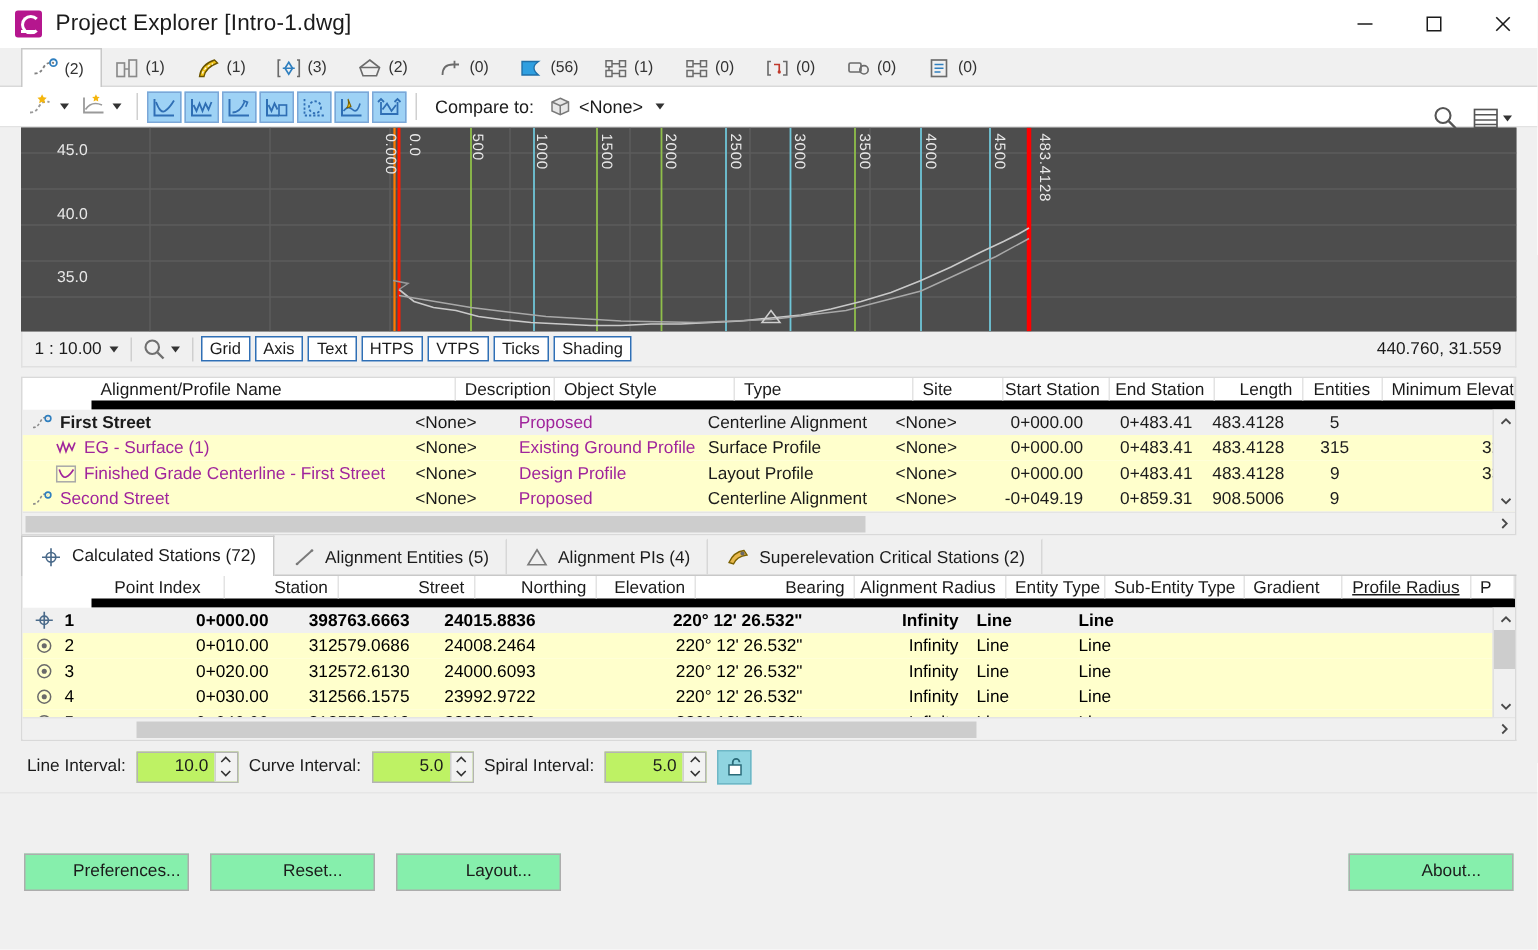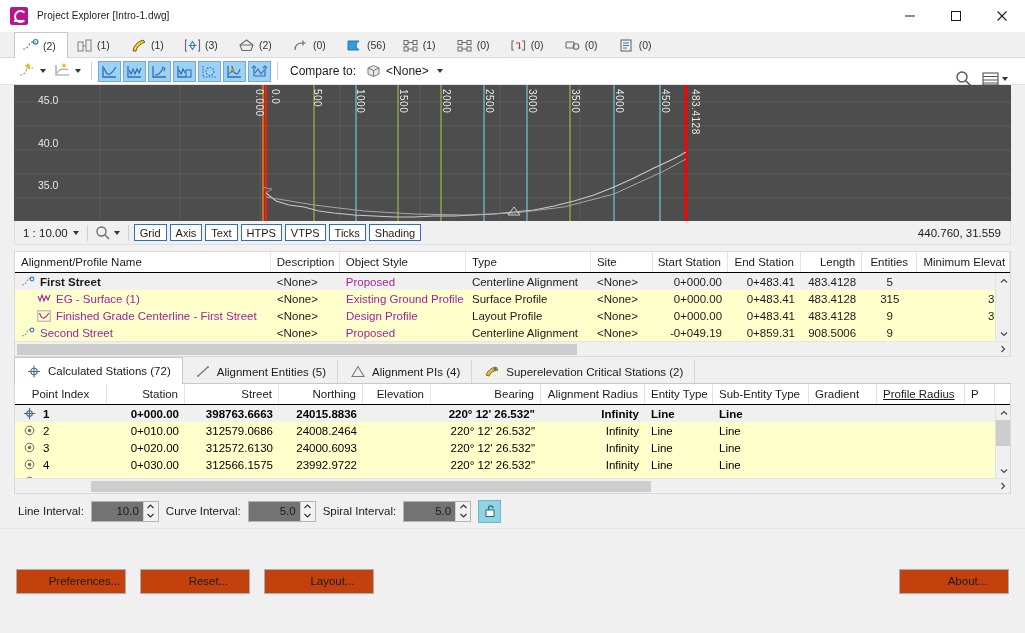"Project Explorer [Intro-1.dwg]" .title-text { font-size: 10px -> 15px }
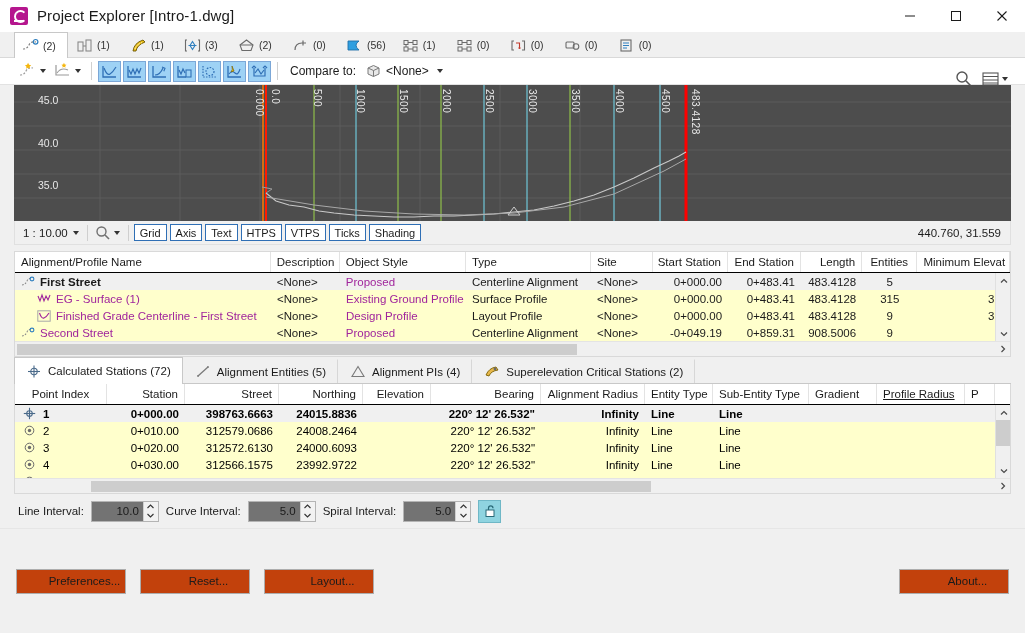"Alignment/Profile Name" .ghead { border-bottom: 1px solid #000000 -> 6px solid #000000; margin-left: none -> 46px }
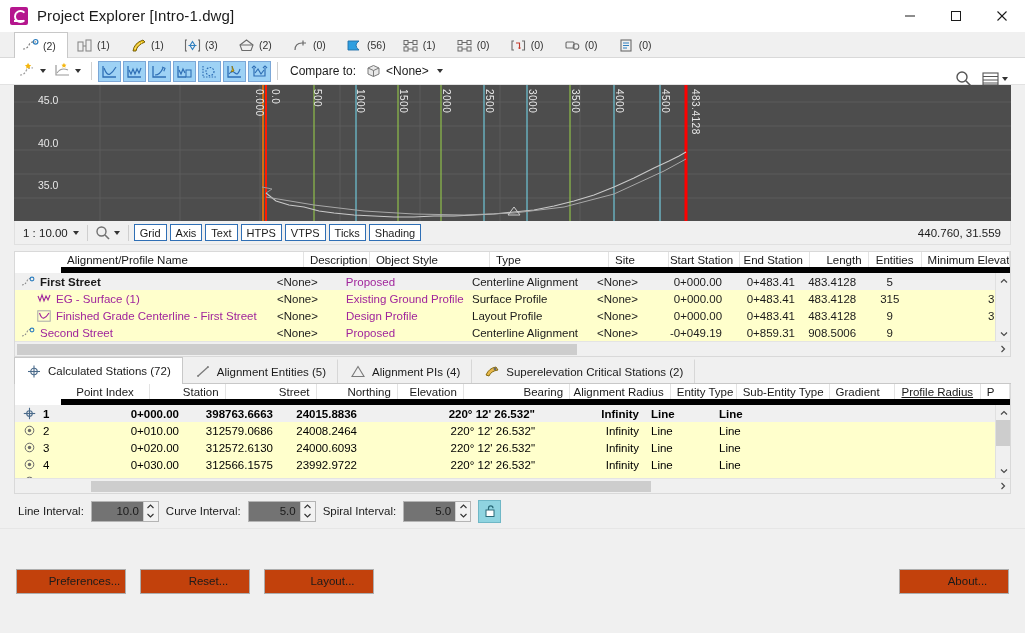"10.0" .spin { background: #737373 -> #bef264 }
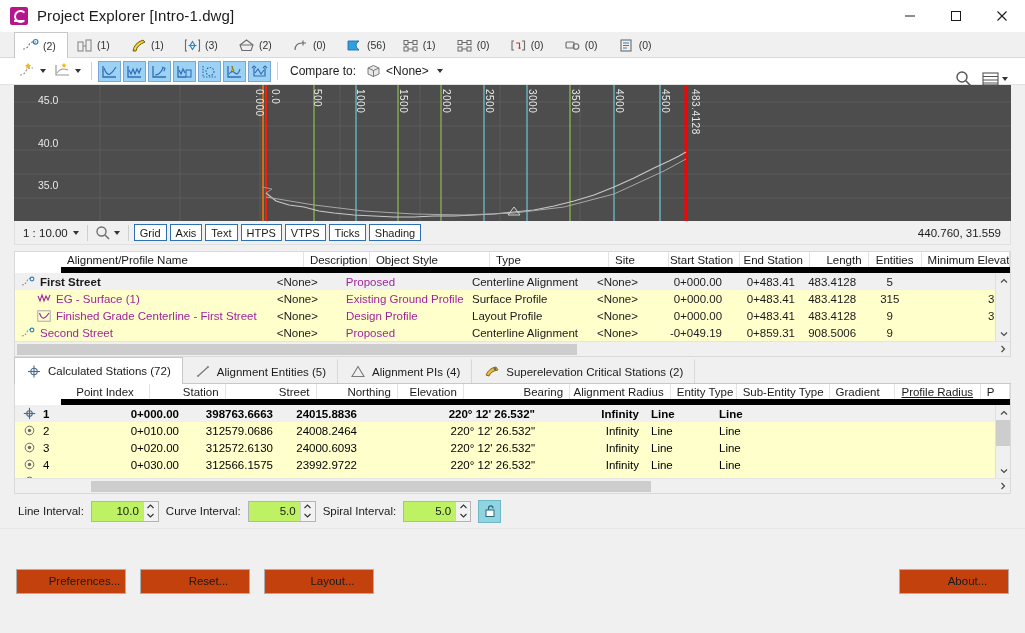"Preferences..." .btn { background: #c2410c -> #86efac }
